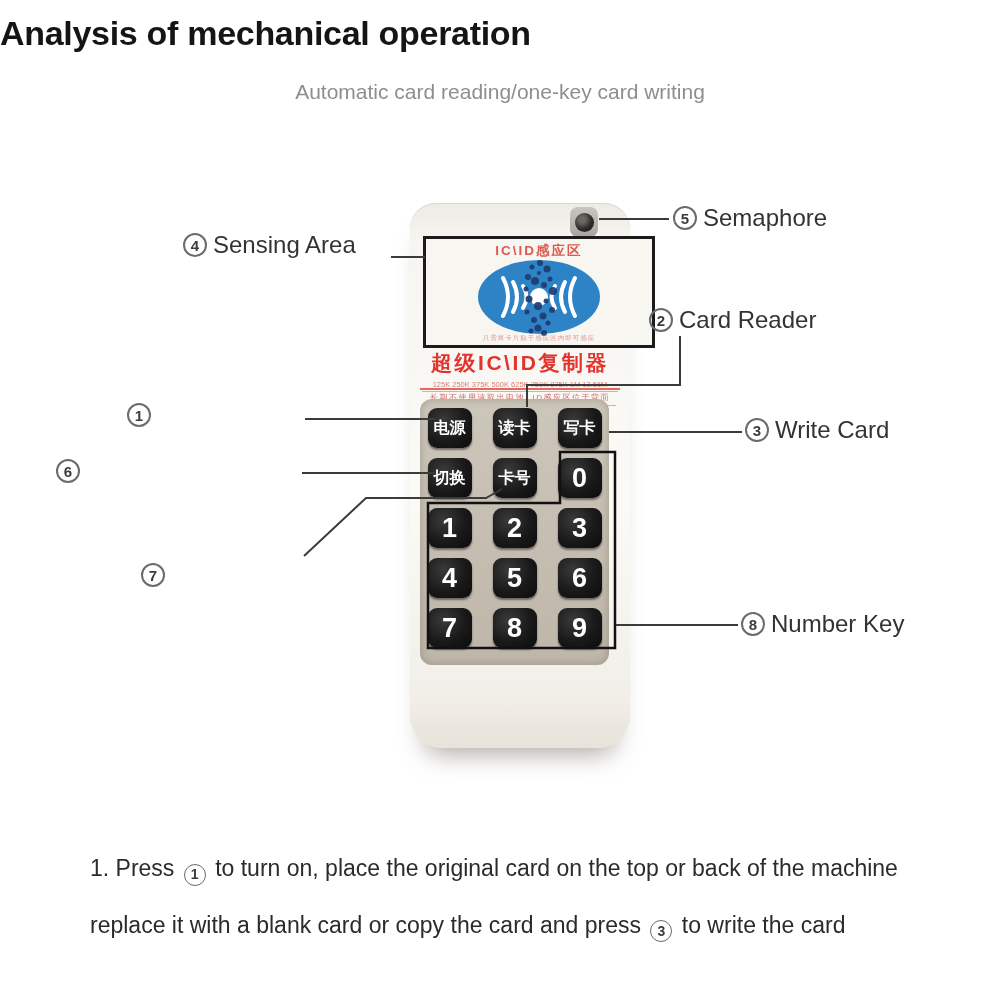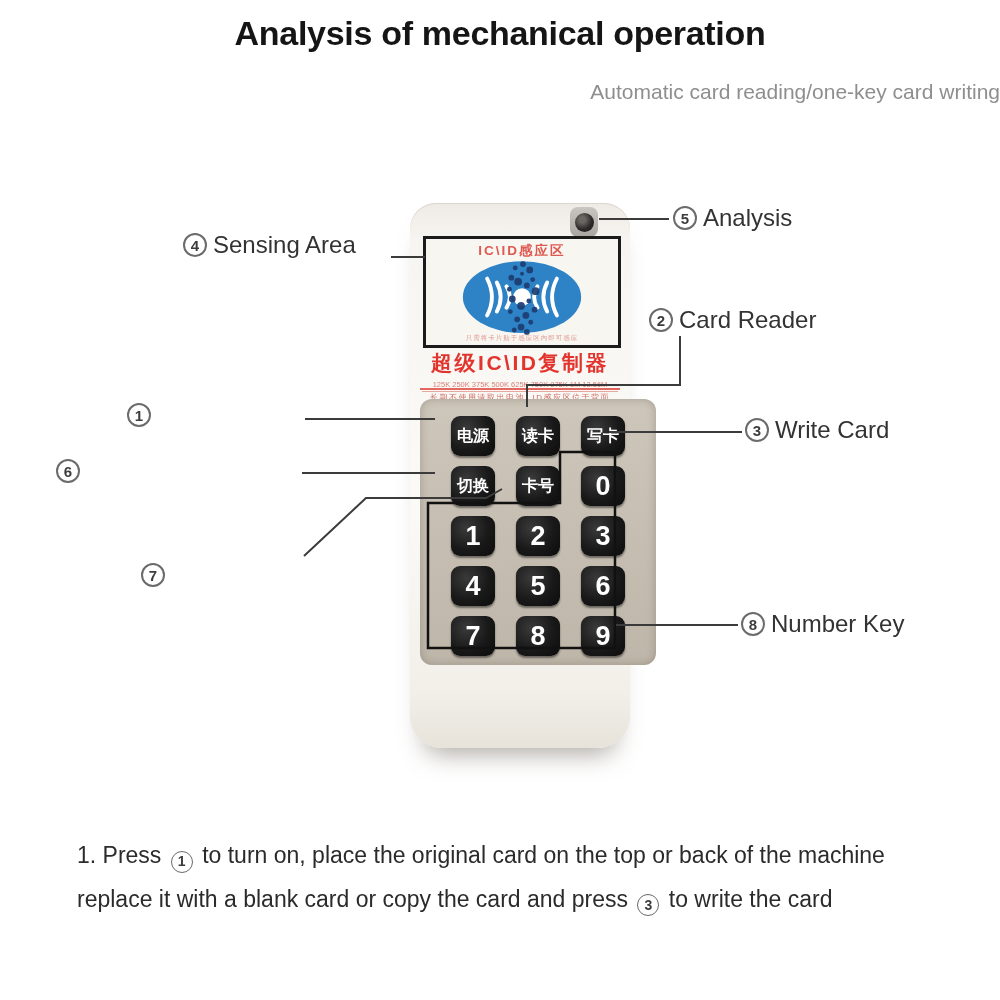"Analysis of mechanical operation" .title { text-align: center -> none }
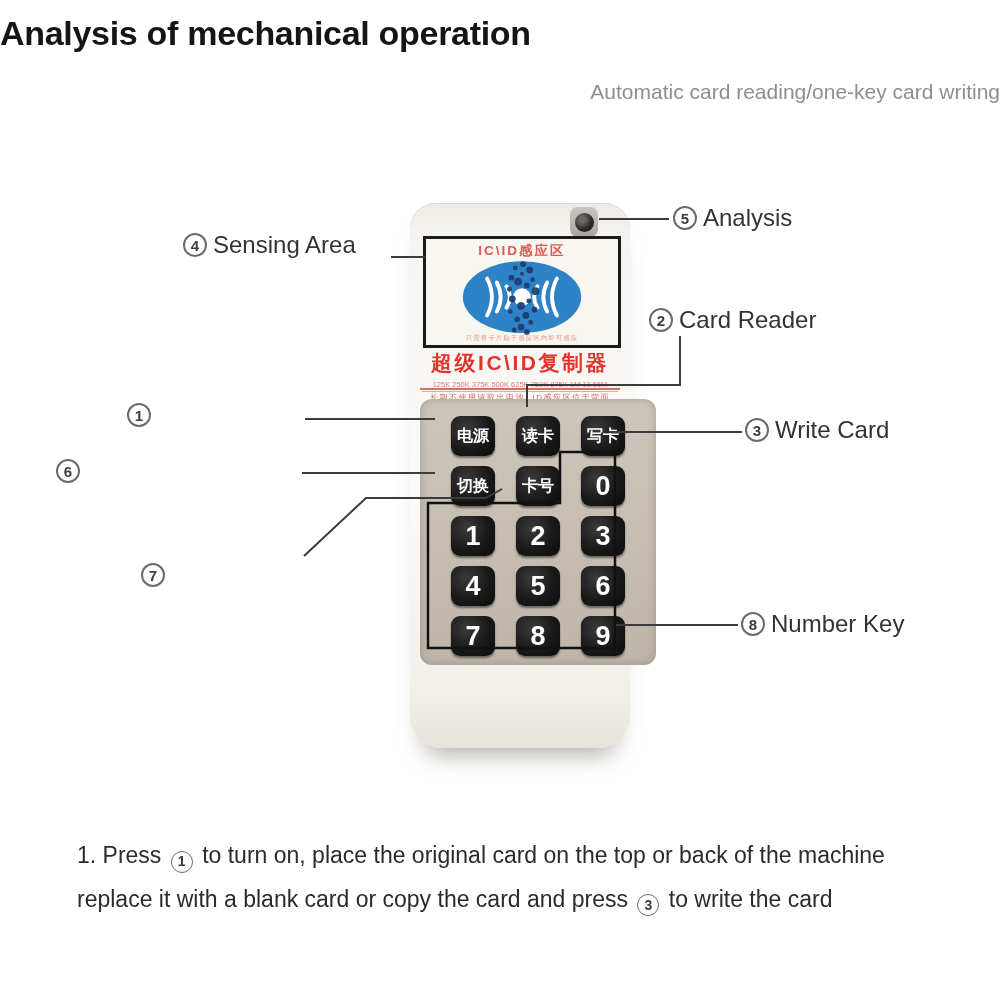"Automatic card reading/one-key card" .subtitle { text-align: right -> center }
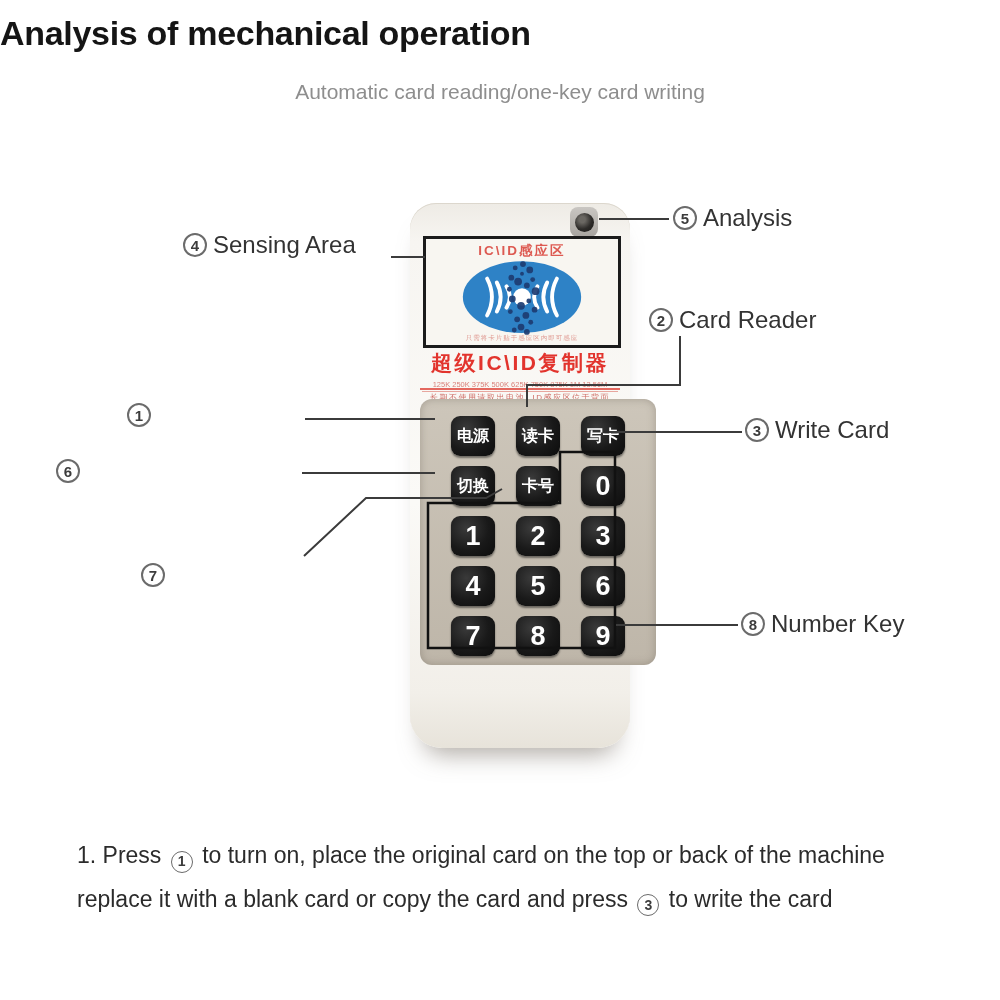"Analysis" span { text: Analysis -> Semaphore }
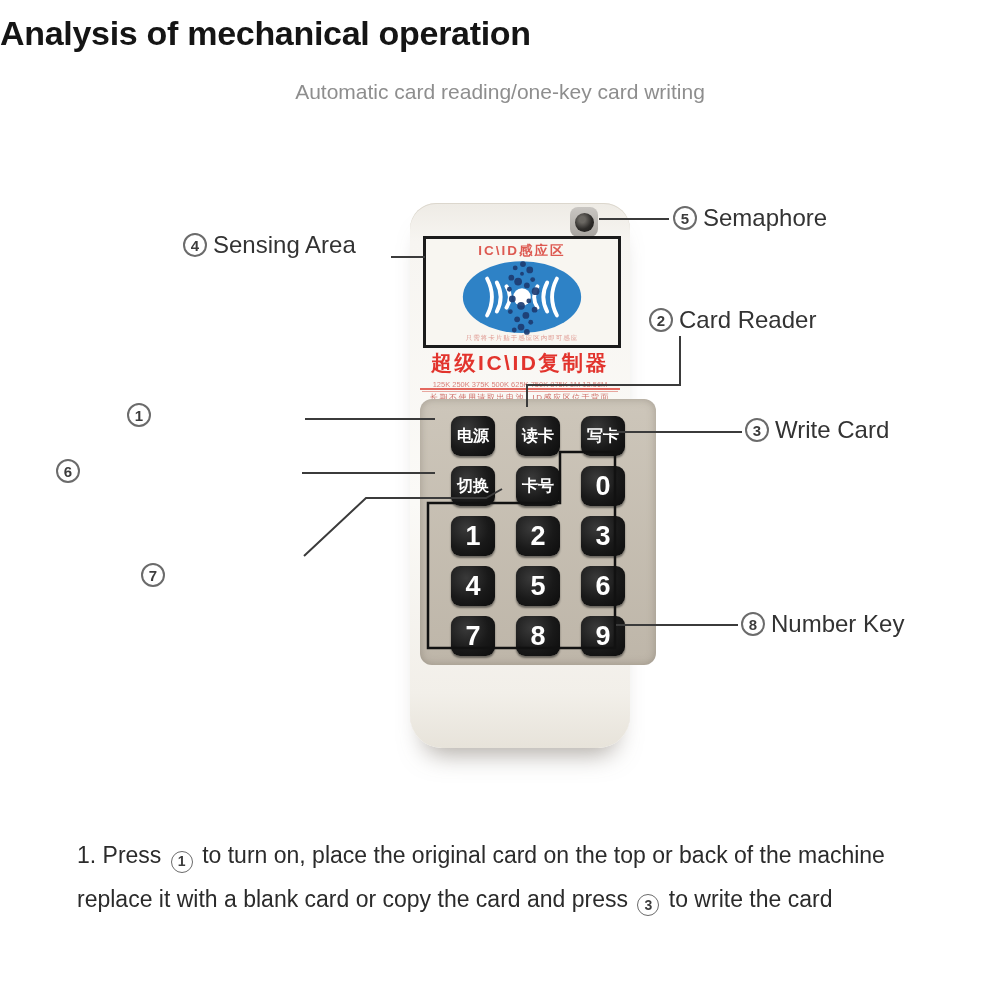"IC\ID感应区" .sense { width: 198px -> 232px }
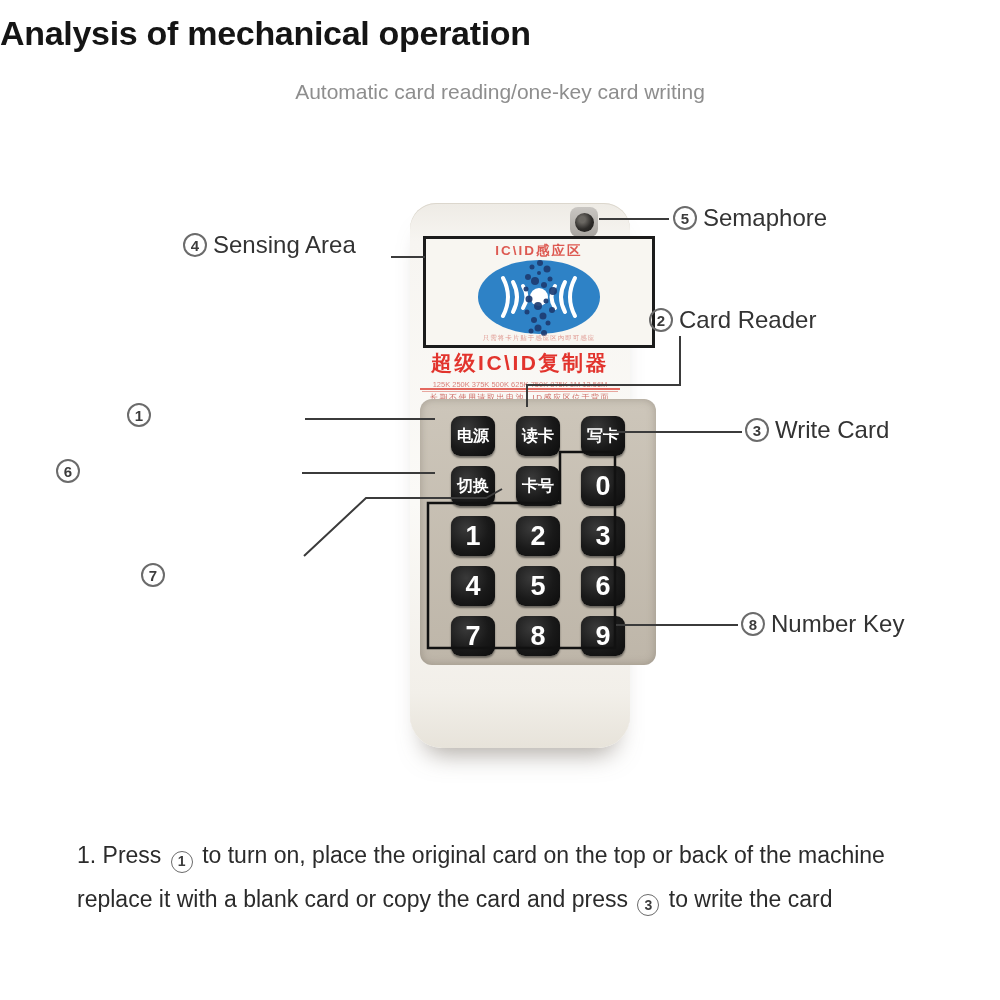"电源" .keypad { padding: 17px 13px -> 9px 13px; width: 236px -> 189px }
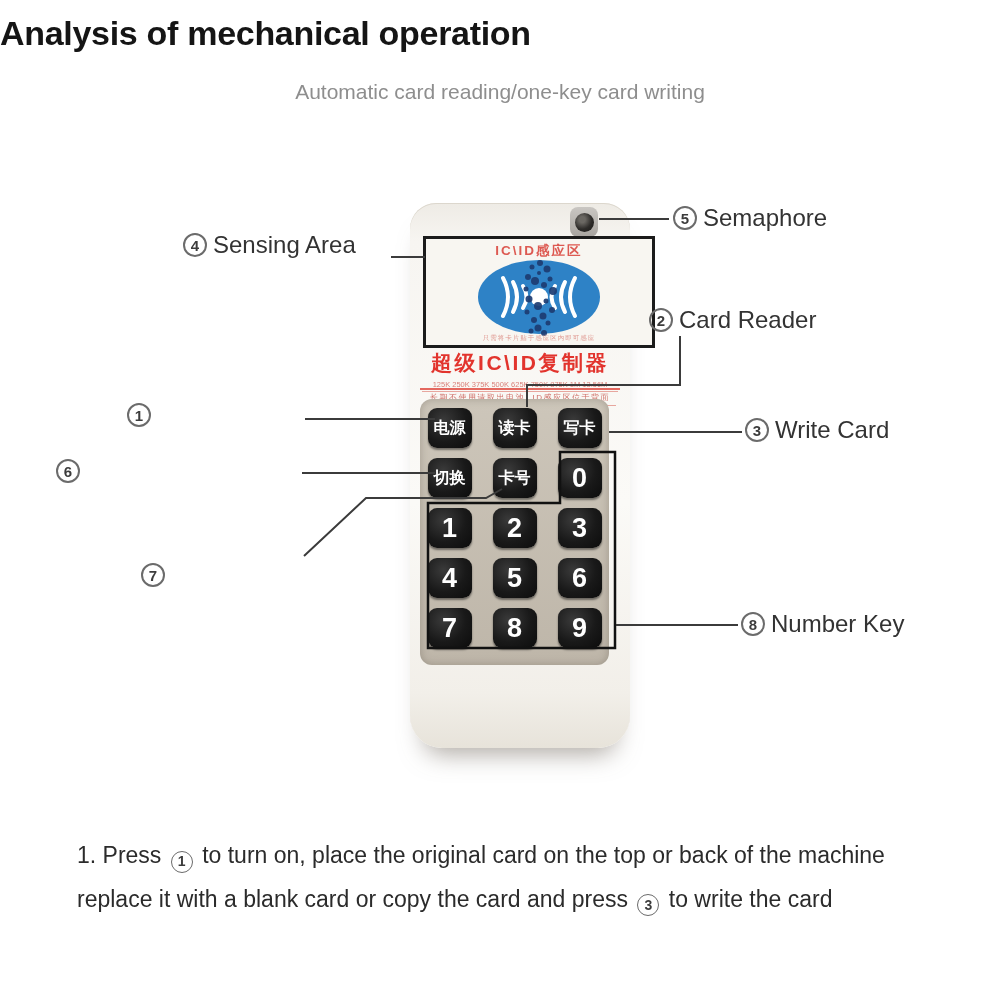"1. Press 1 to turn" .instr { margin: 4px -> 17px }
